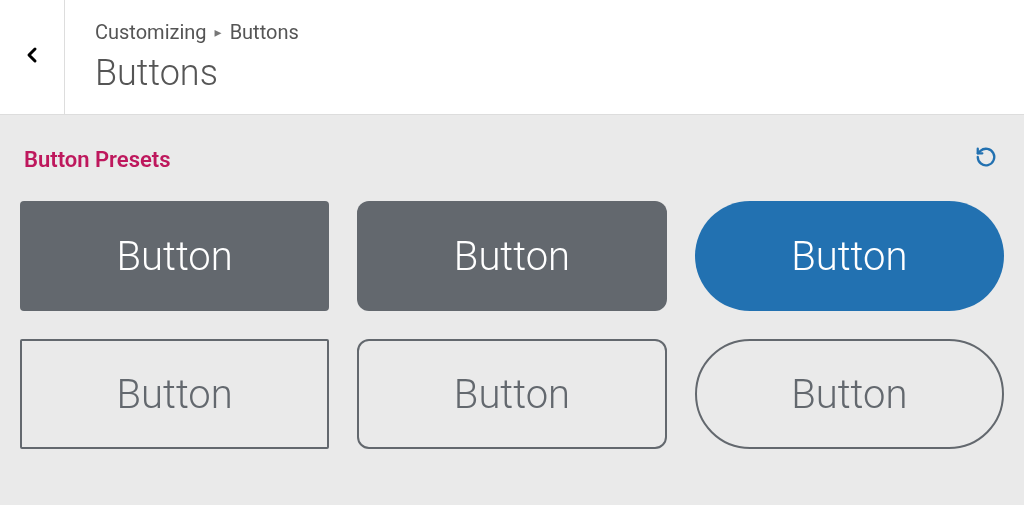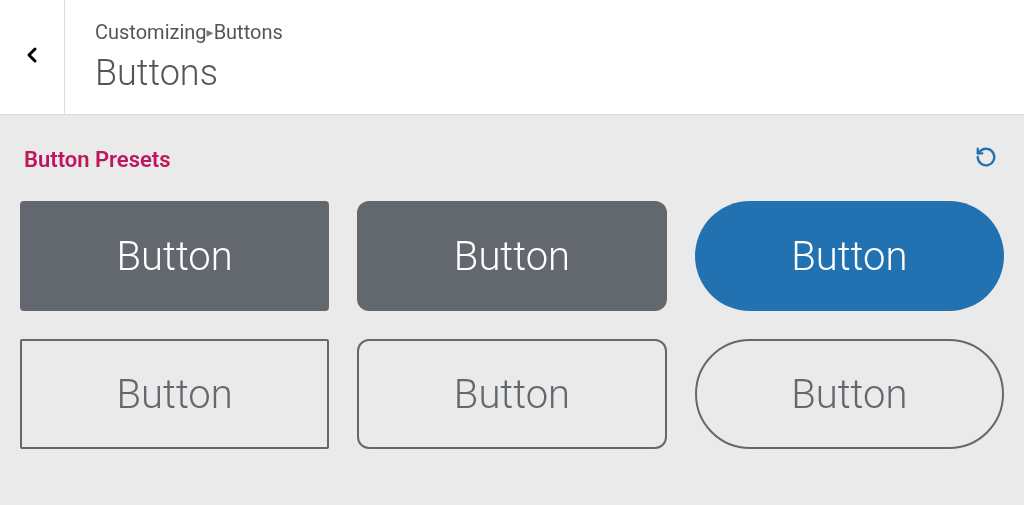"Customizing" .breadcrumb { gap: none -> 8px }
